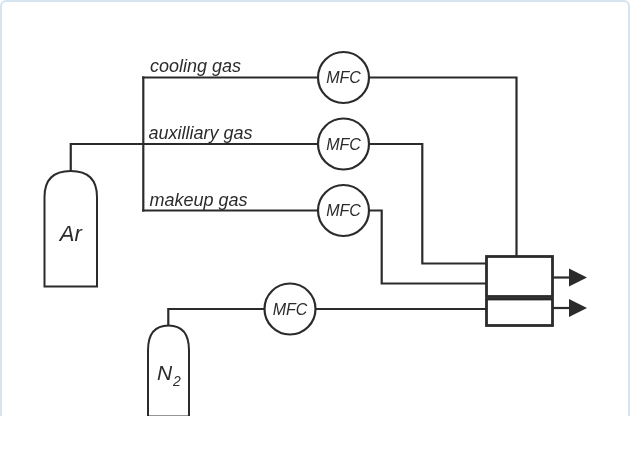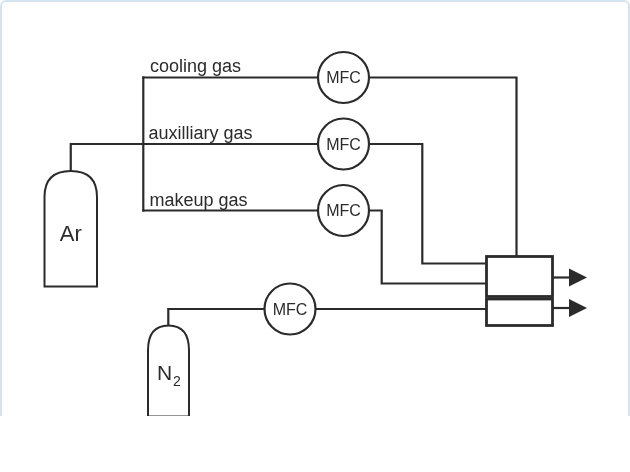"MFC" .frame { font-style: none -> italic }
